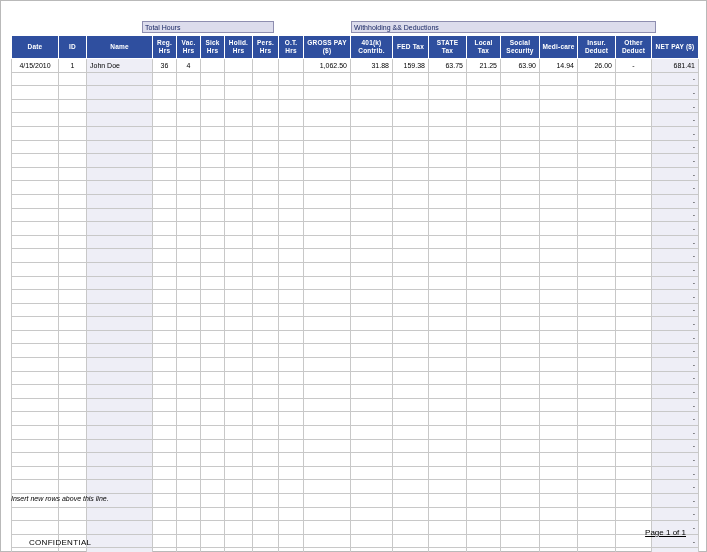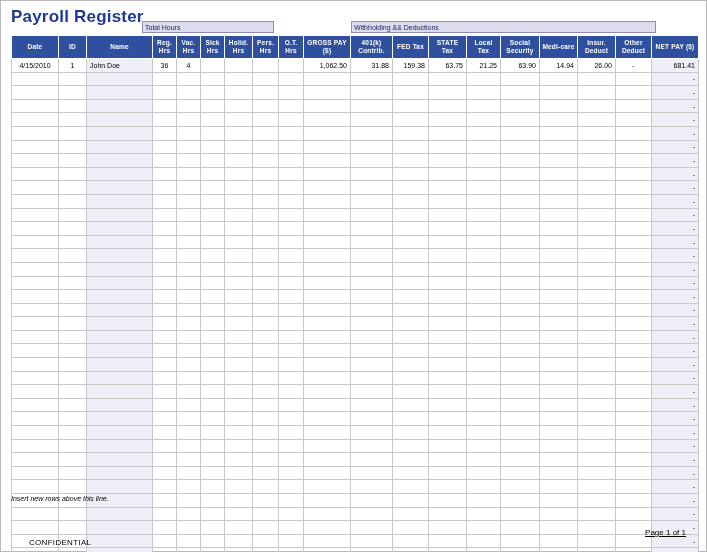"Payroll Register" div.title { html: <div>Payroll Register</div> -> none }
